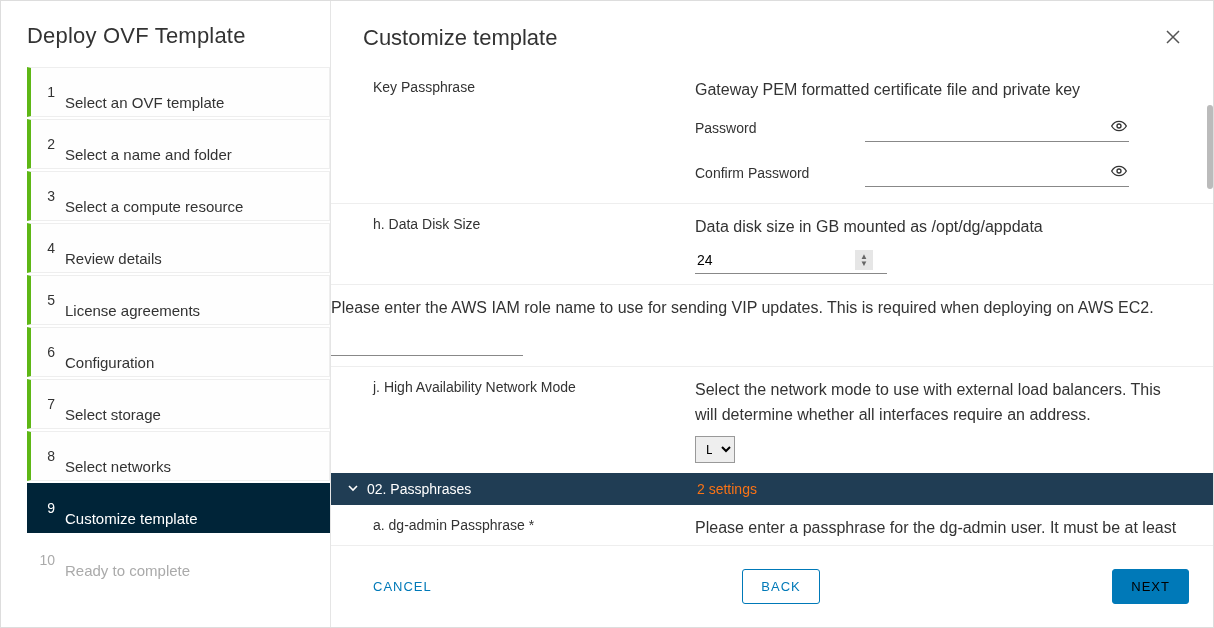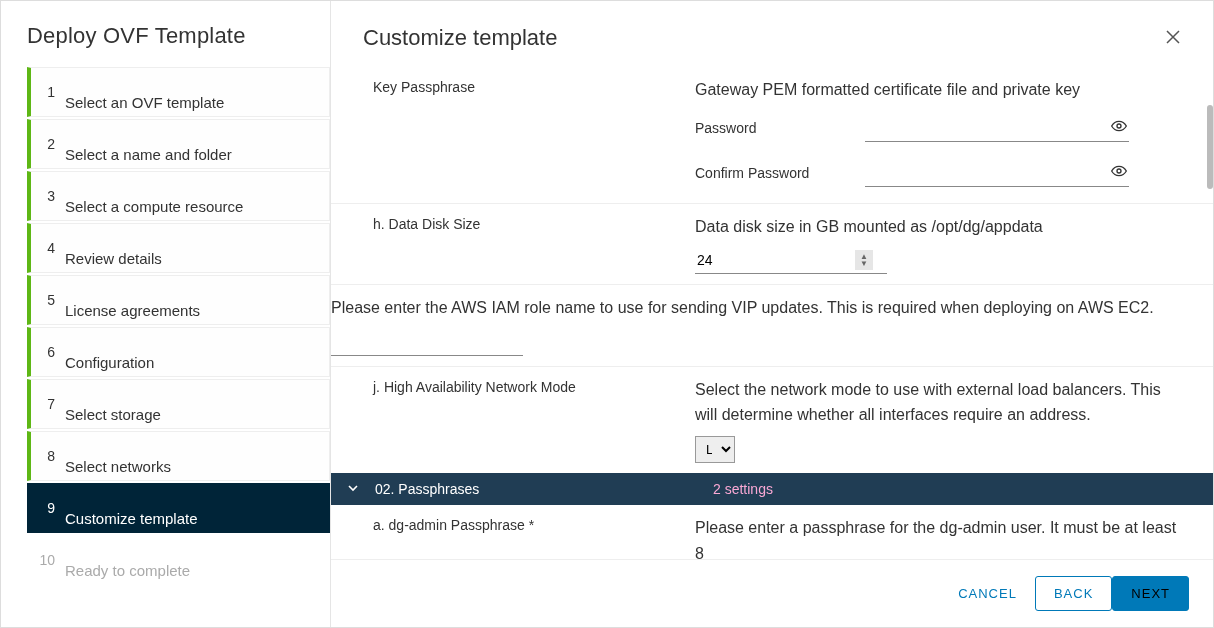"02. Passphrases" .section-header { gap: 8px -> none }
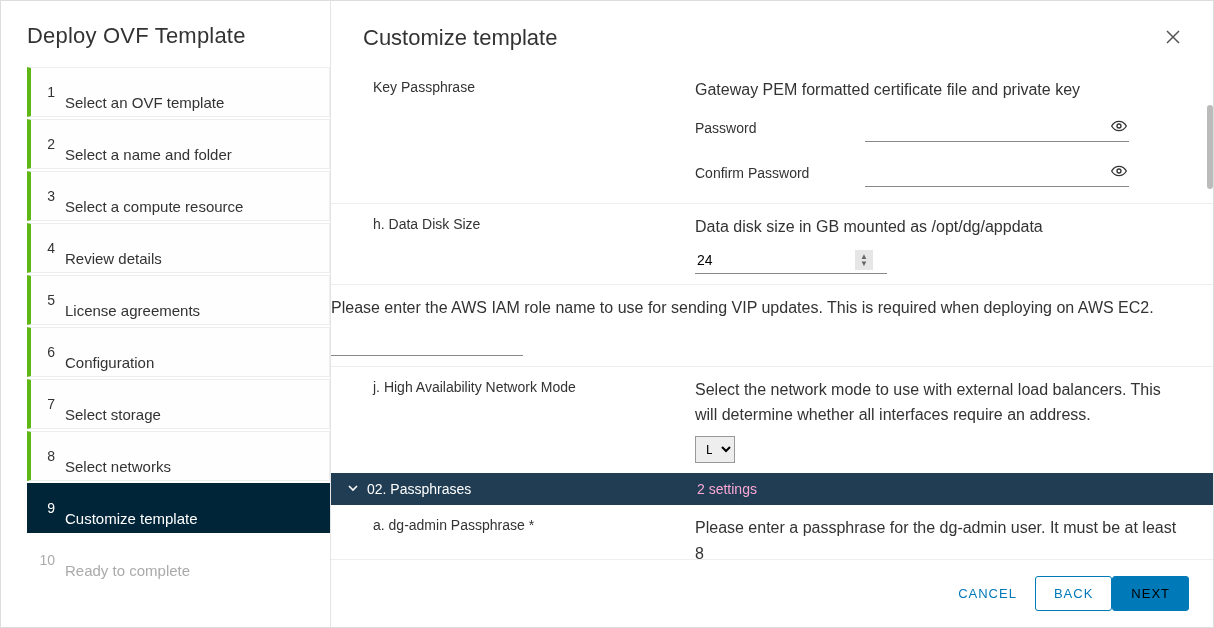"2 settings" .sh-count { color: #f9a8d4 -> #f97316 }
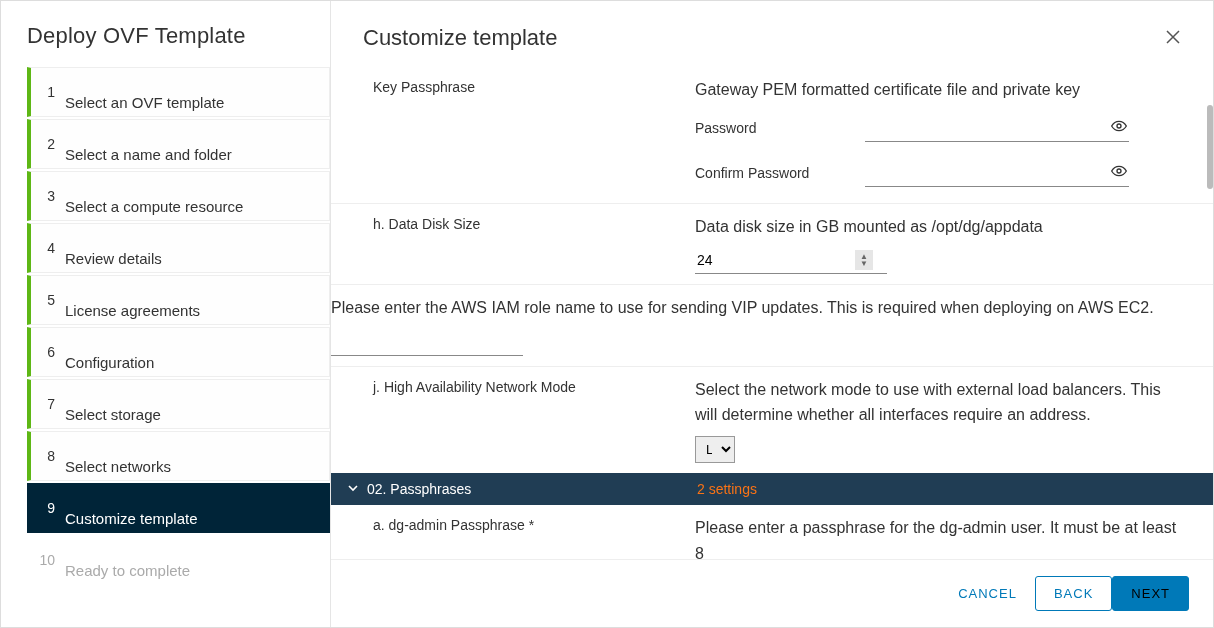"CANCEL" .footer { gap: none -> 14px; justify-content: flex-end -> space-between; padding: 16px 24px -> 23px 24px }
